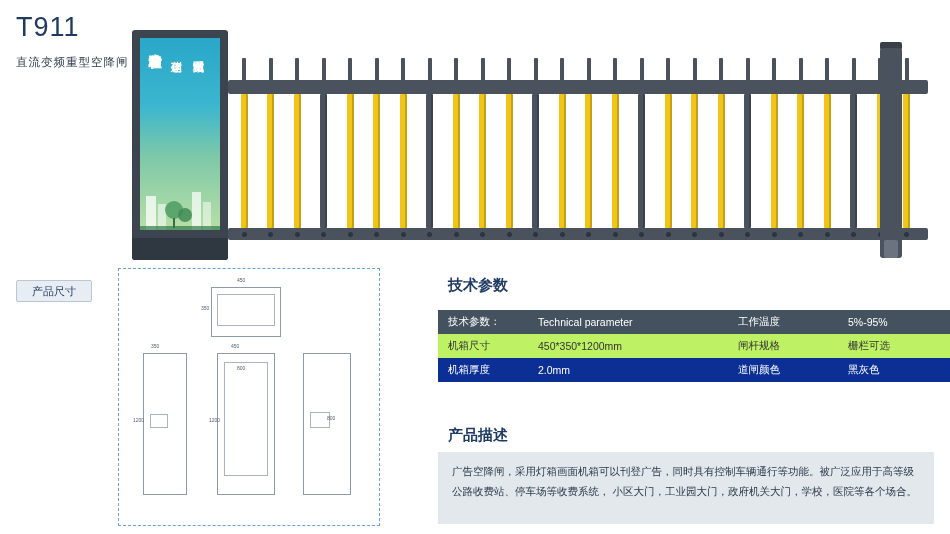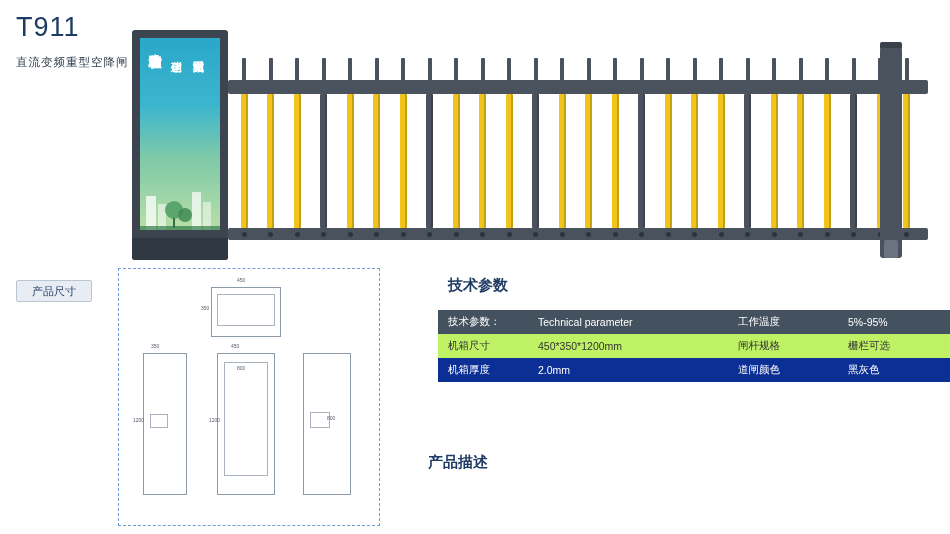"产品描述" div.sec-title { left: 428px -> 448px; margin-top: 27px -> none }
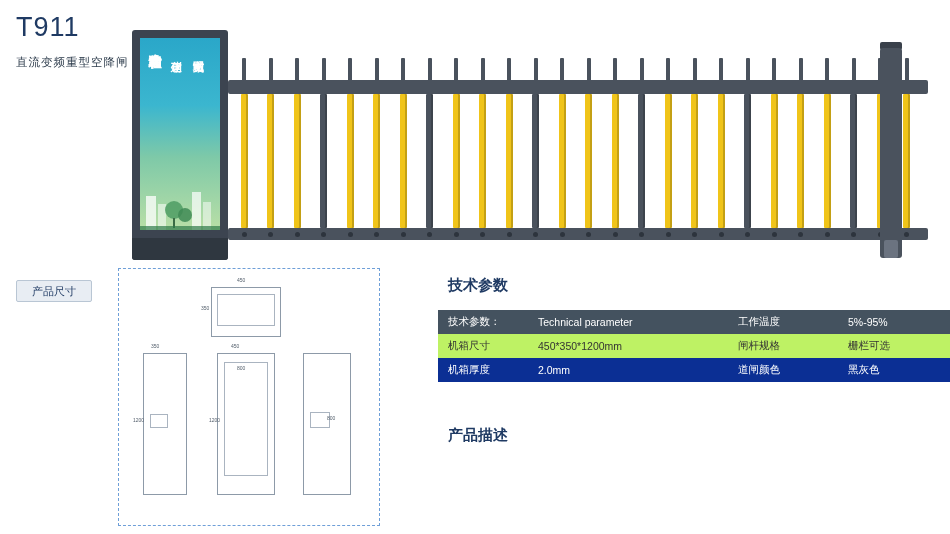"广告空降闸，采用灯箱画面机箱可以刊登广告，同时具有控制车辆通行等功能。被广泛应用" div.desc-box { html: none -> <div>广告空降闸，采用灯箱画面机箱可以刊登广告，同时具有控制车辆通行等功能。被广泛应用于高等级公路收费站、停车场等收费系统， 小区大门，工业园大门，政府机关大门，学校，医院等各个场合。</div> }
